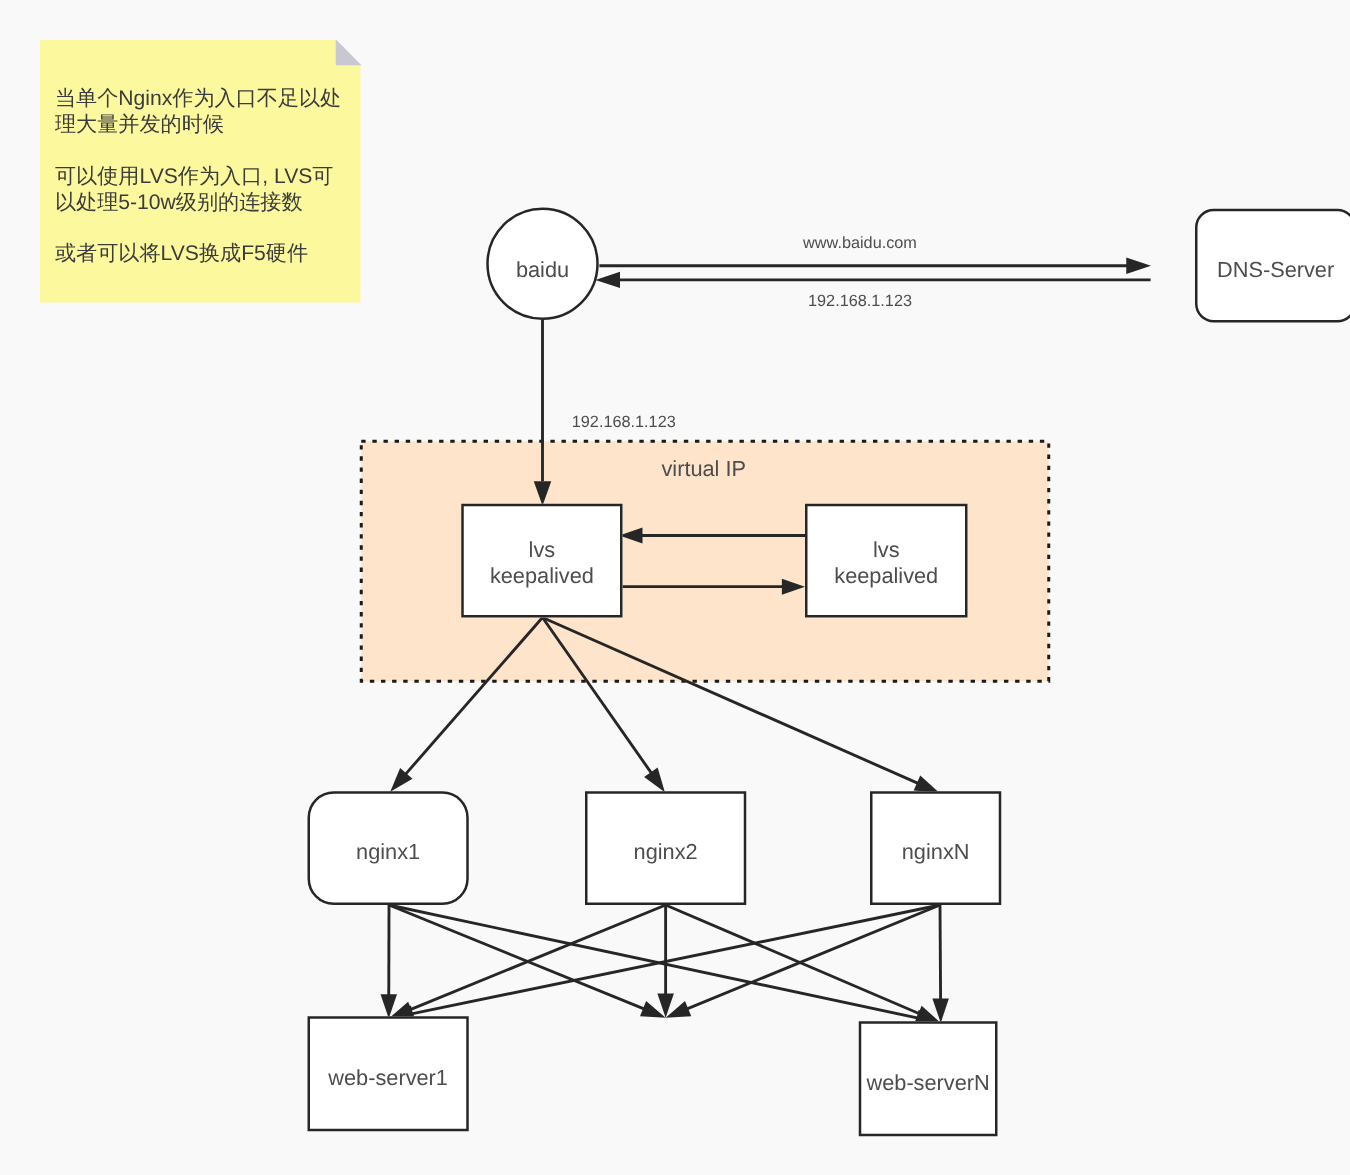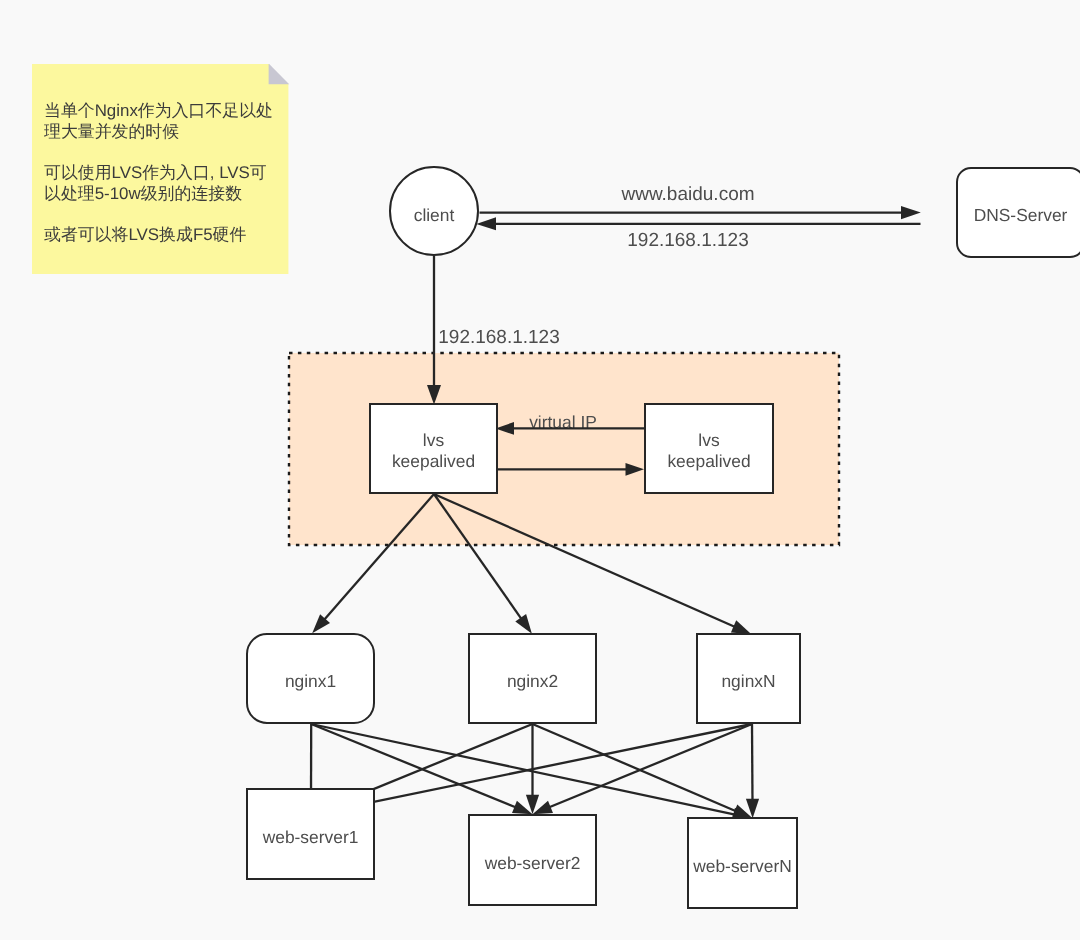"当单个Nginx作为入口不足以处" .note { margin-top: 32px -> none }
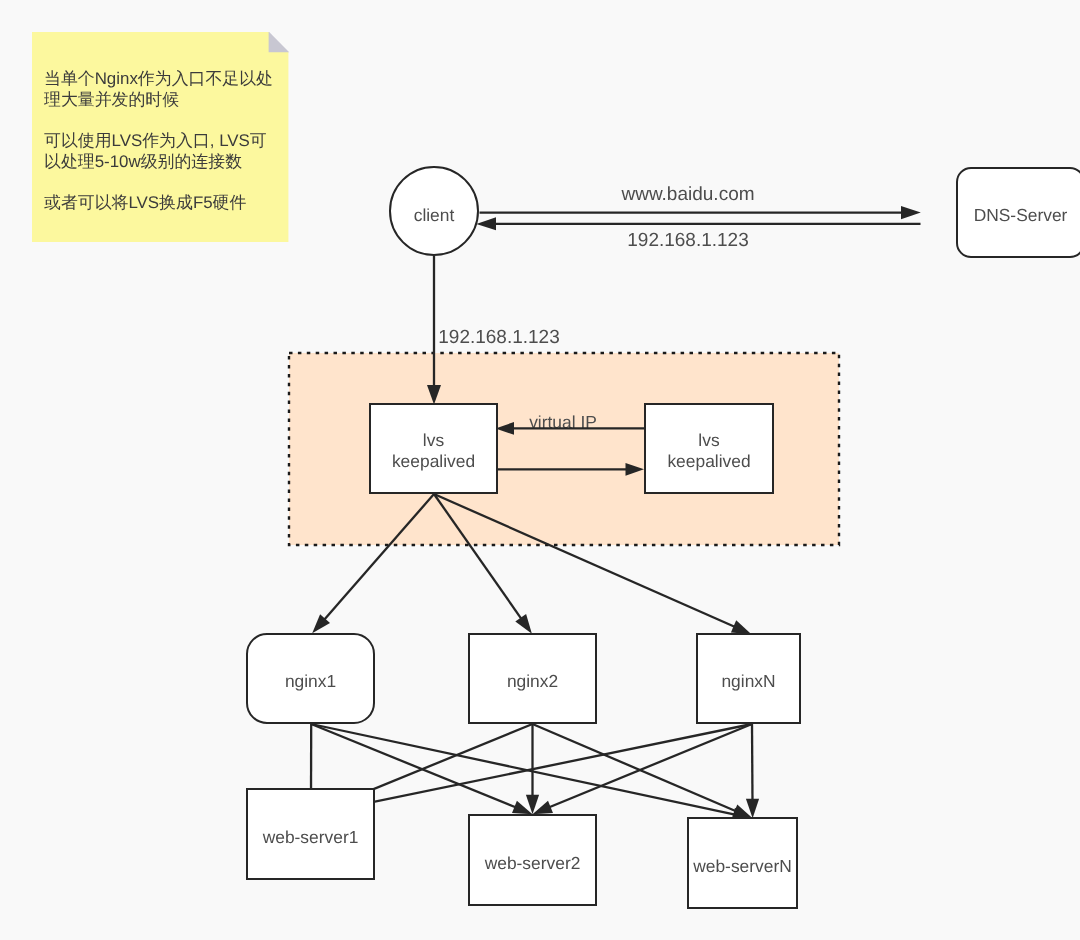"www.baidu.com" .elabel { font-size: 19px -> 13px }
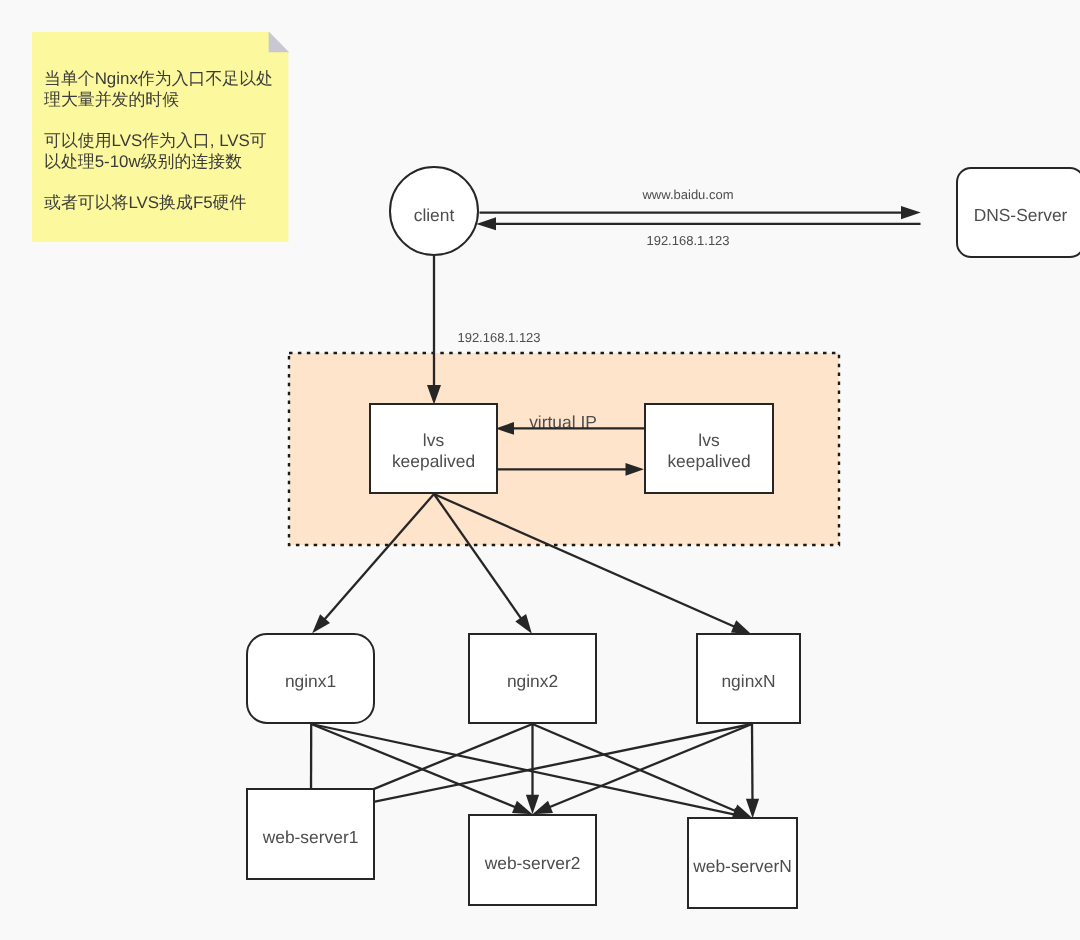"client" span { text: client -> baidu }
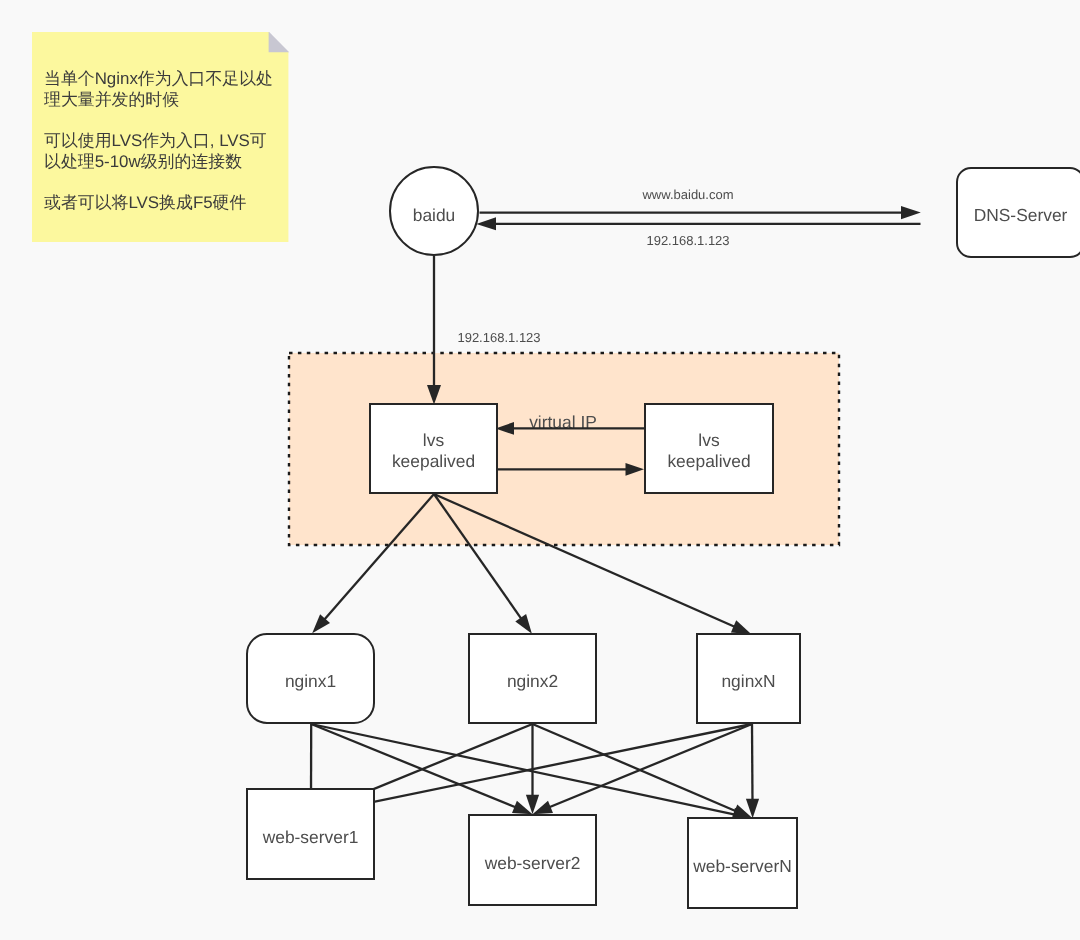"virtual IP" .viplabel { margin-top: 47px -> none }
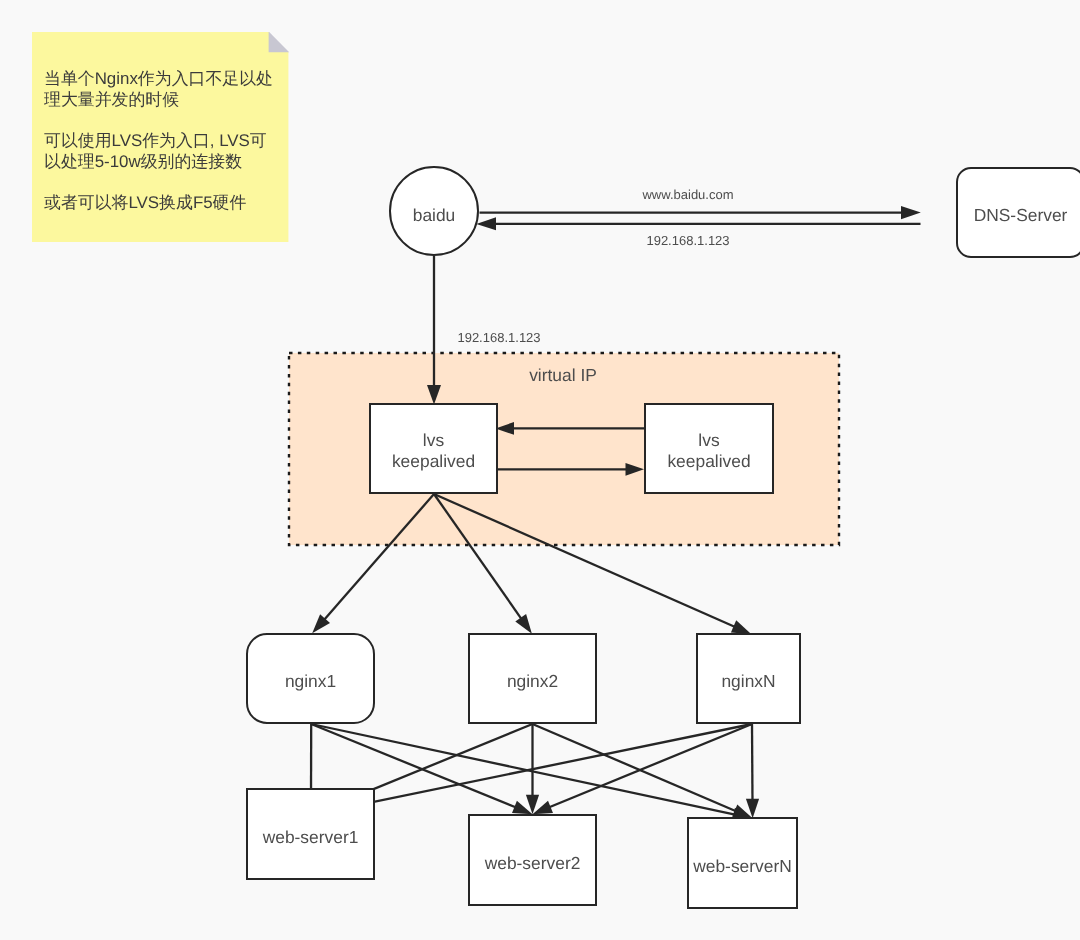"web-server1" #web1 { top: 788px -> 813px }
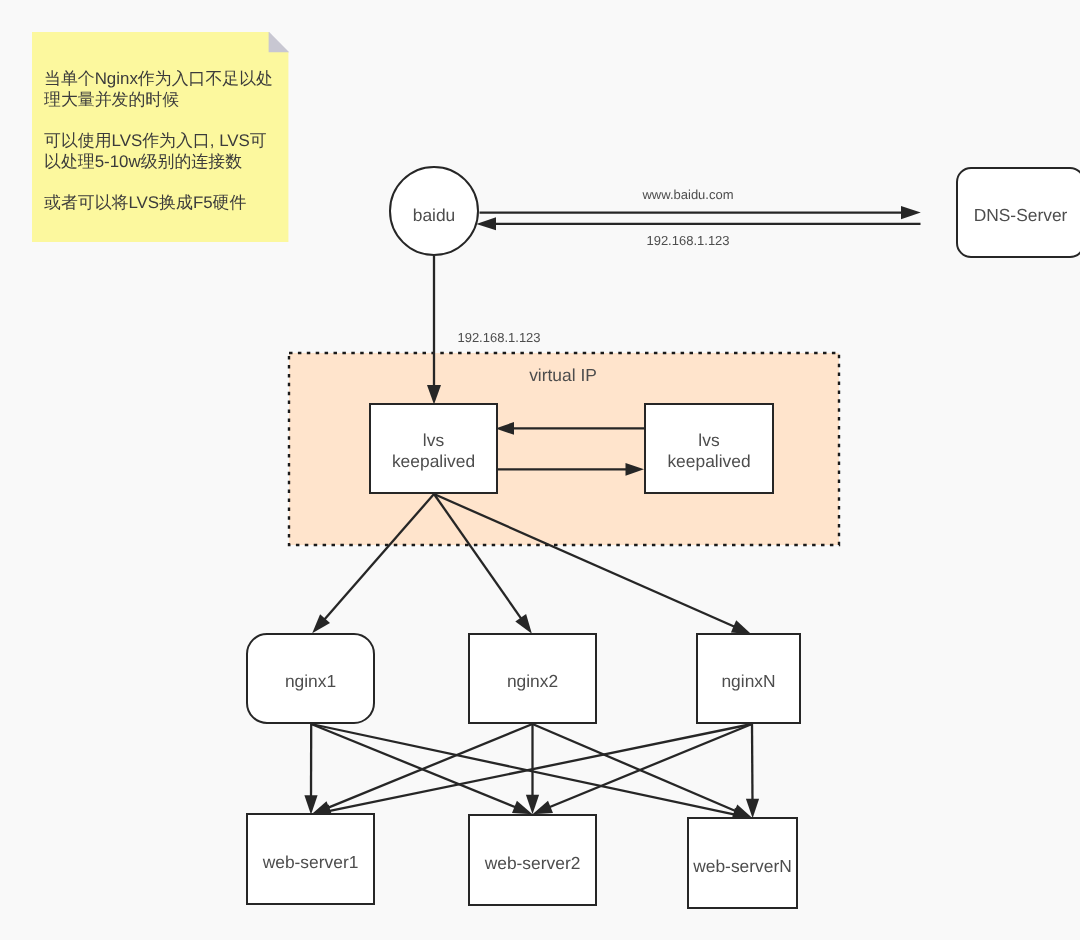"web-server2" div.node { html: <div> <span>web-server2</span> </div> -> none }
